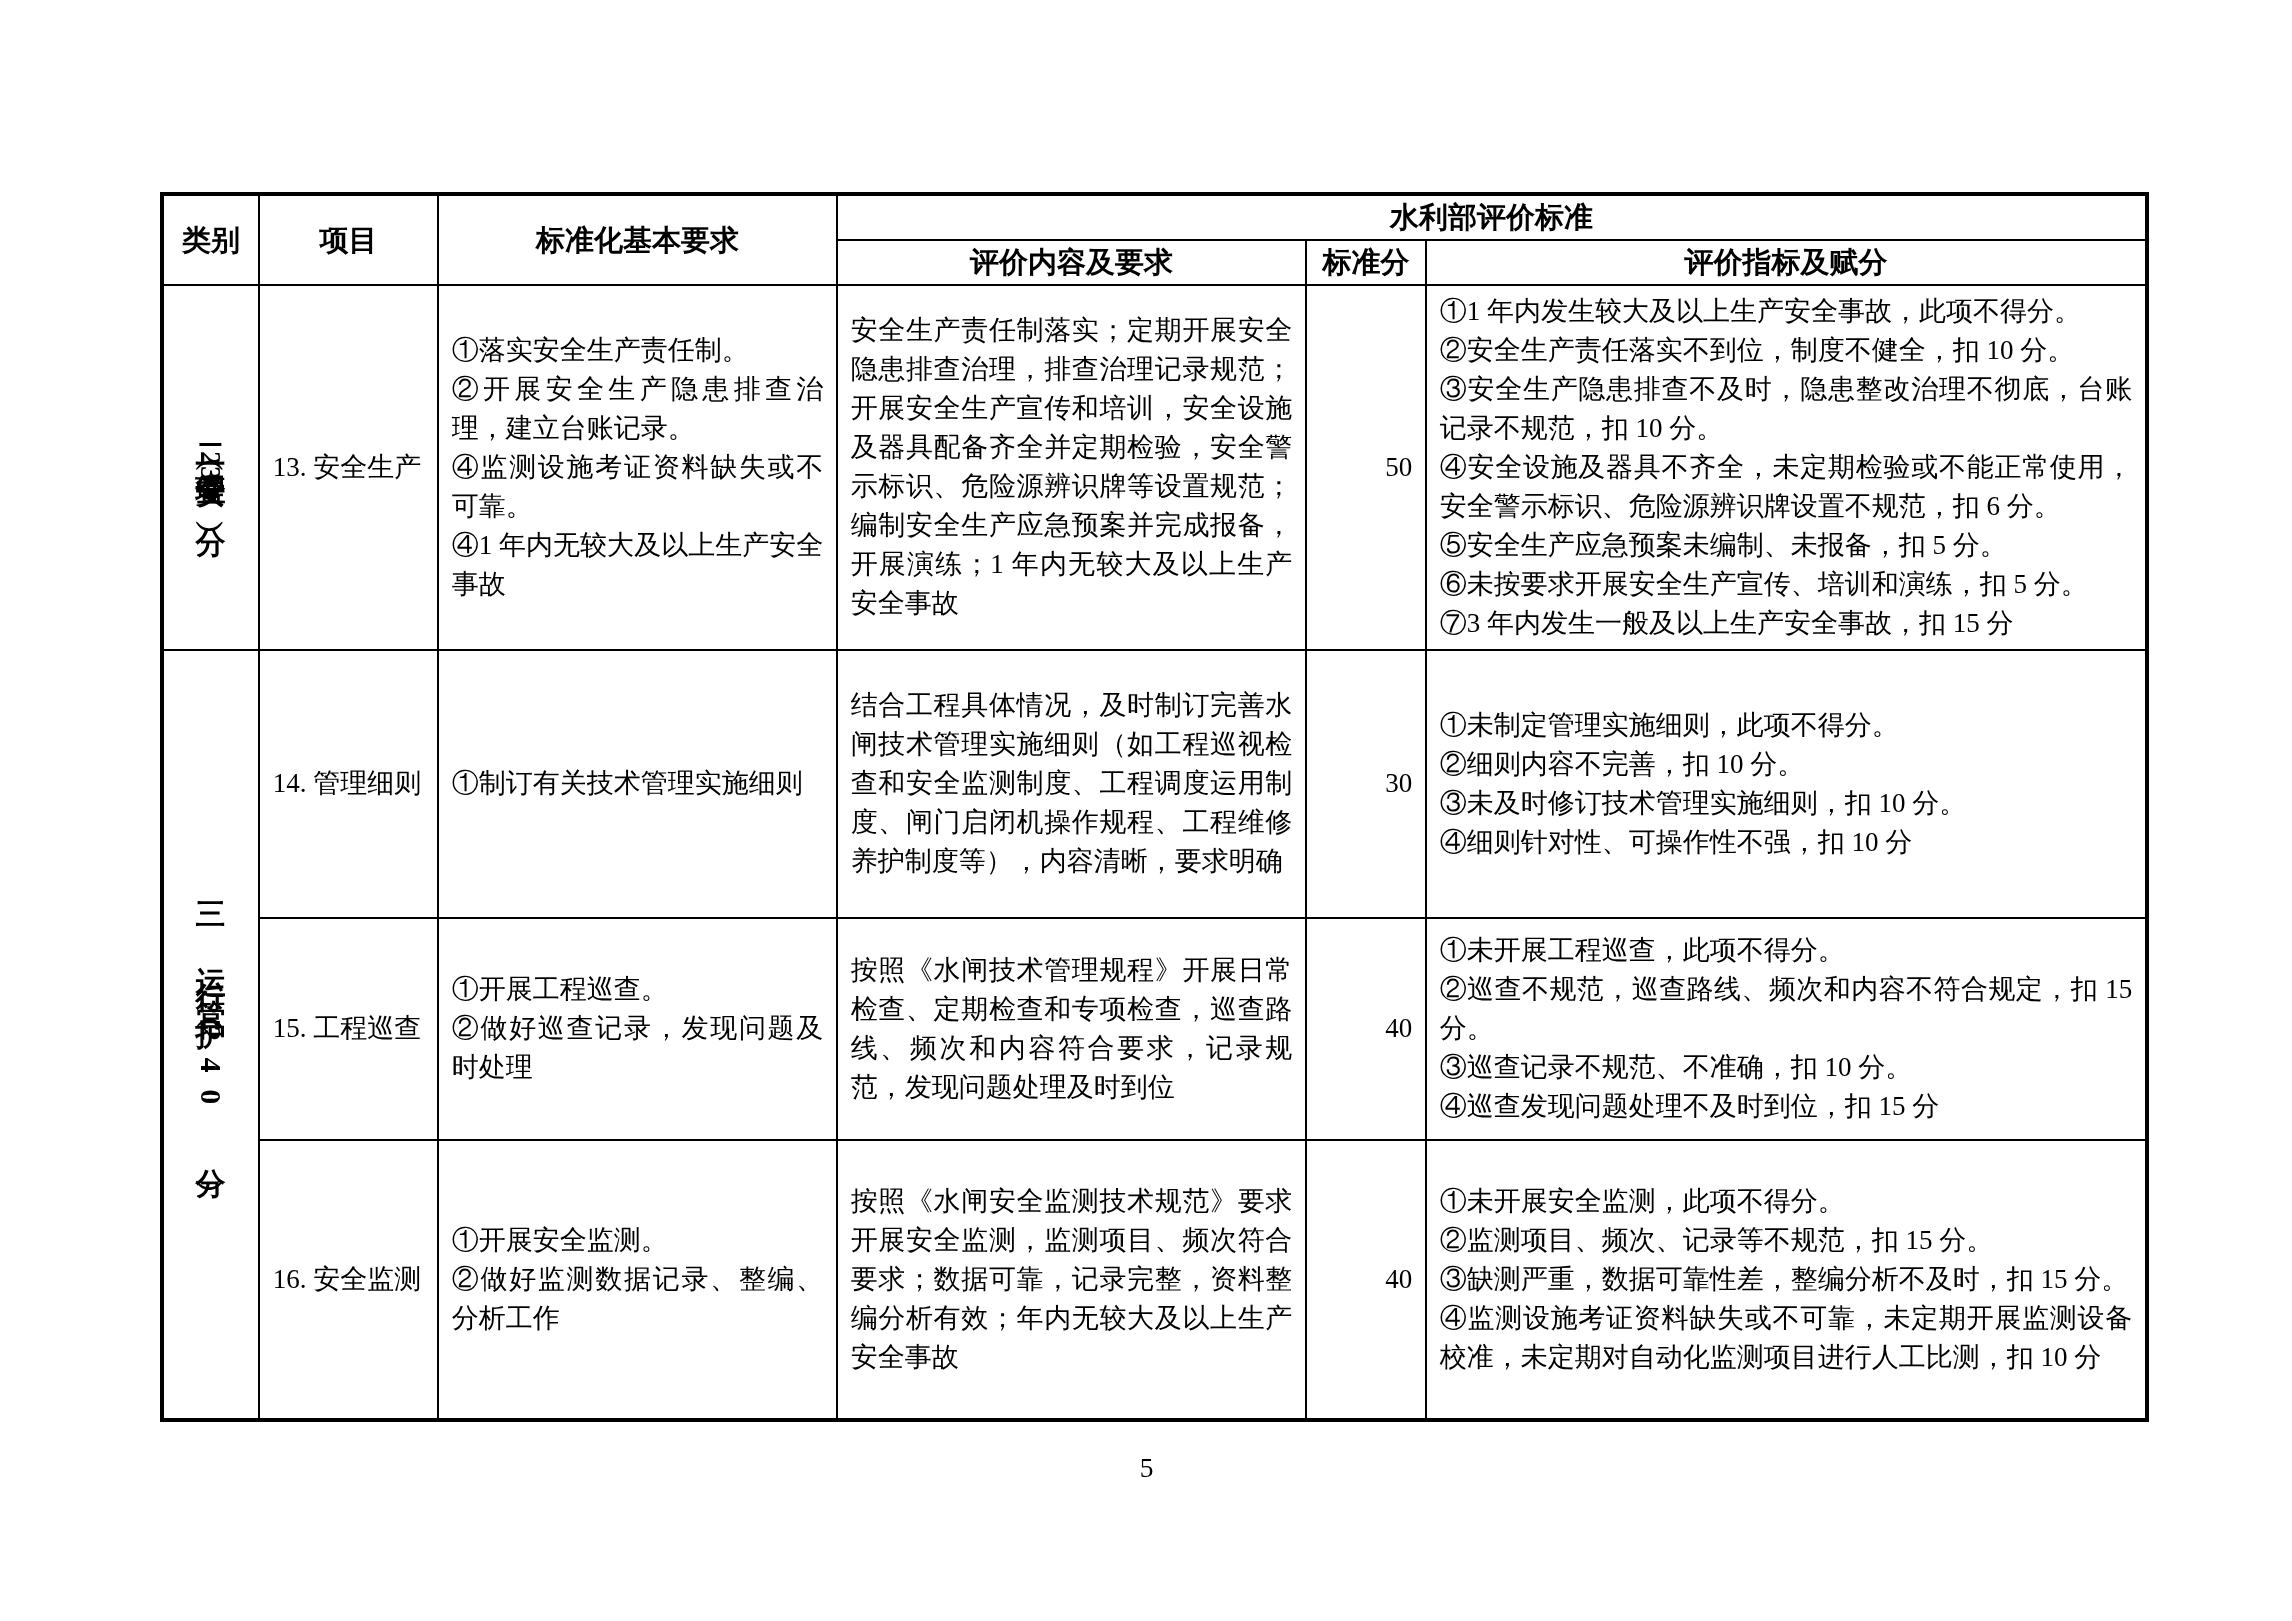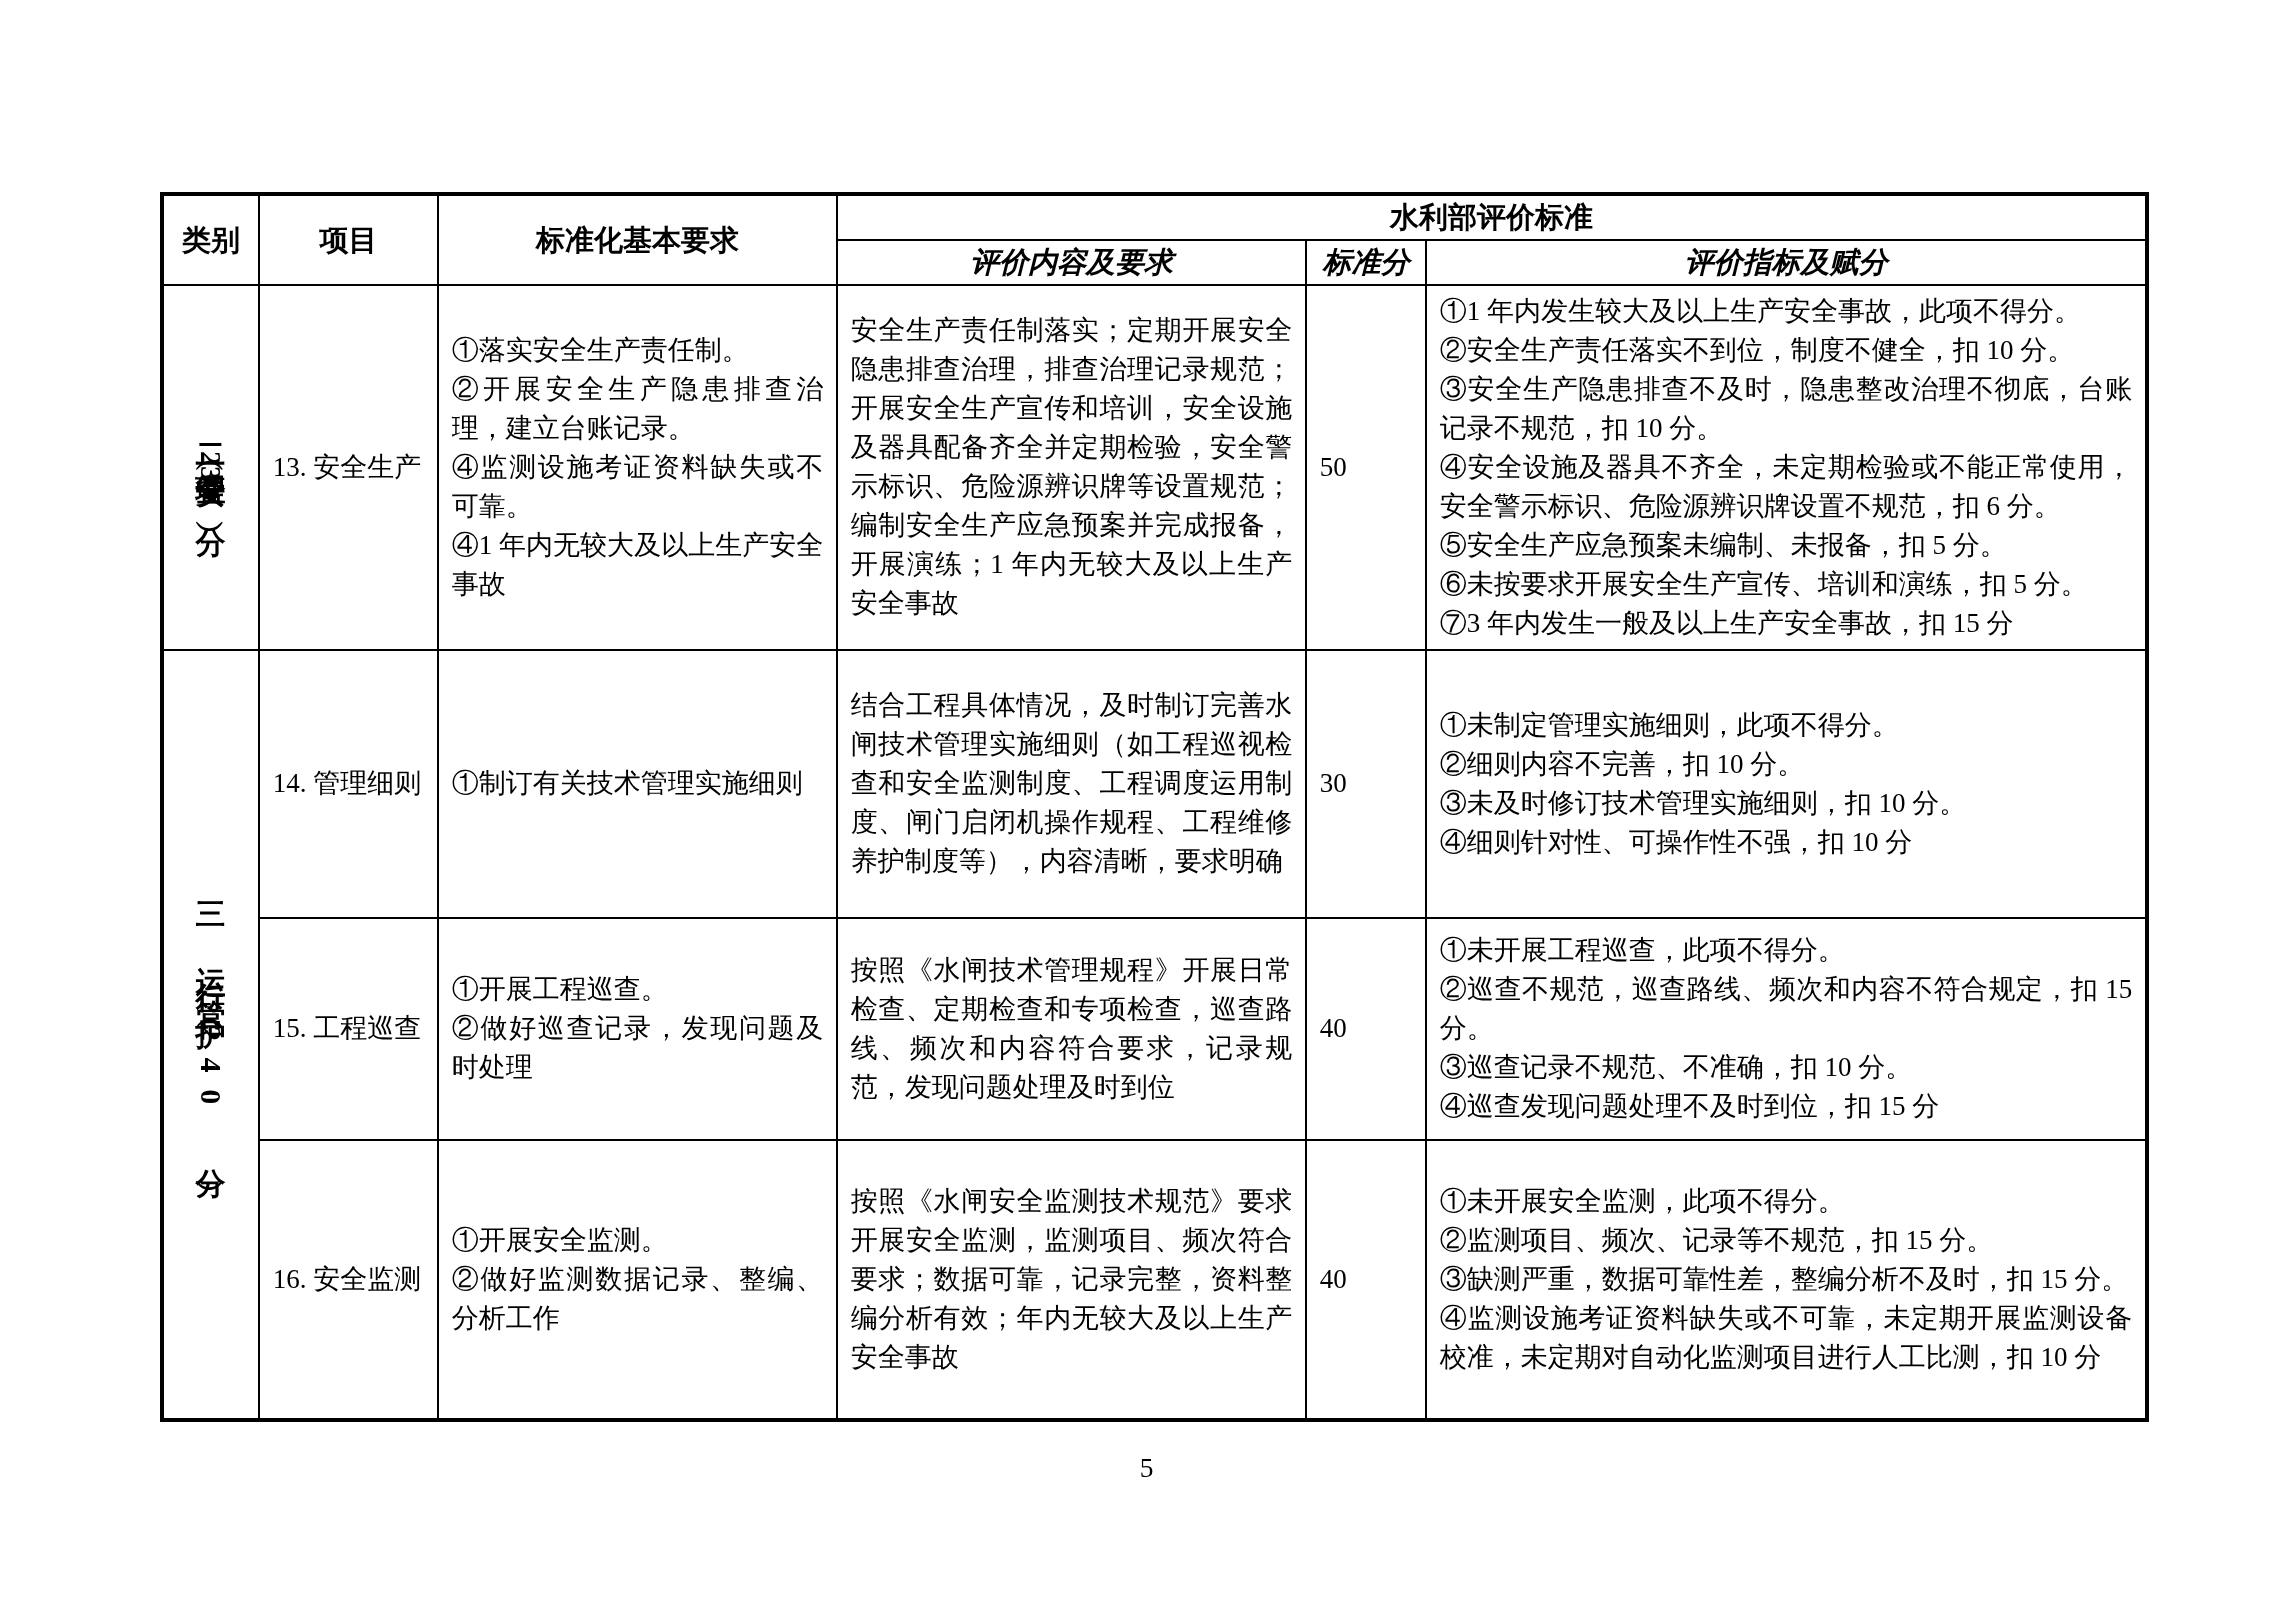"评价内容及要求" tr.hrow2 { font-style: italic -> none }
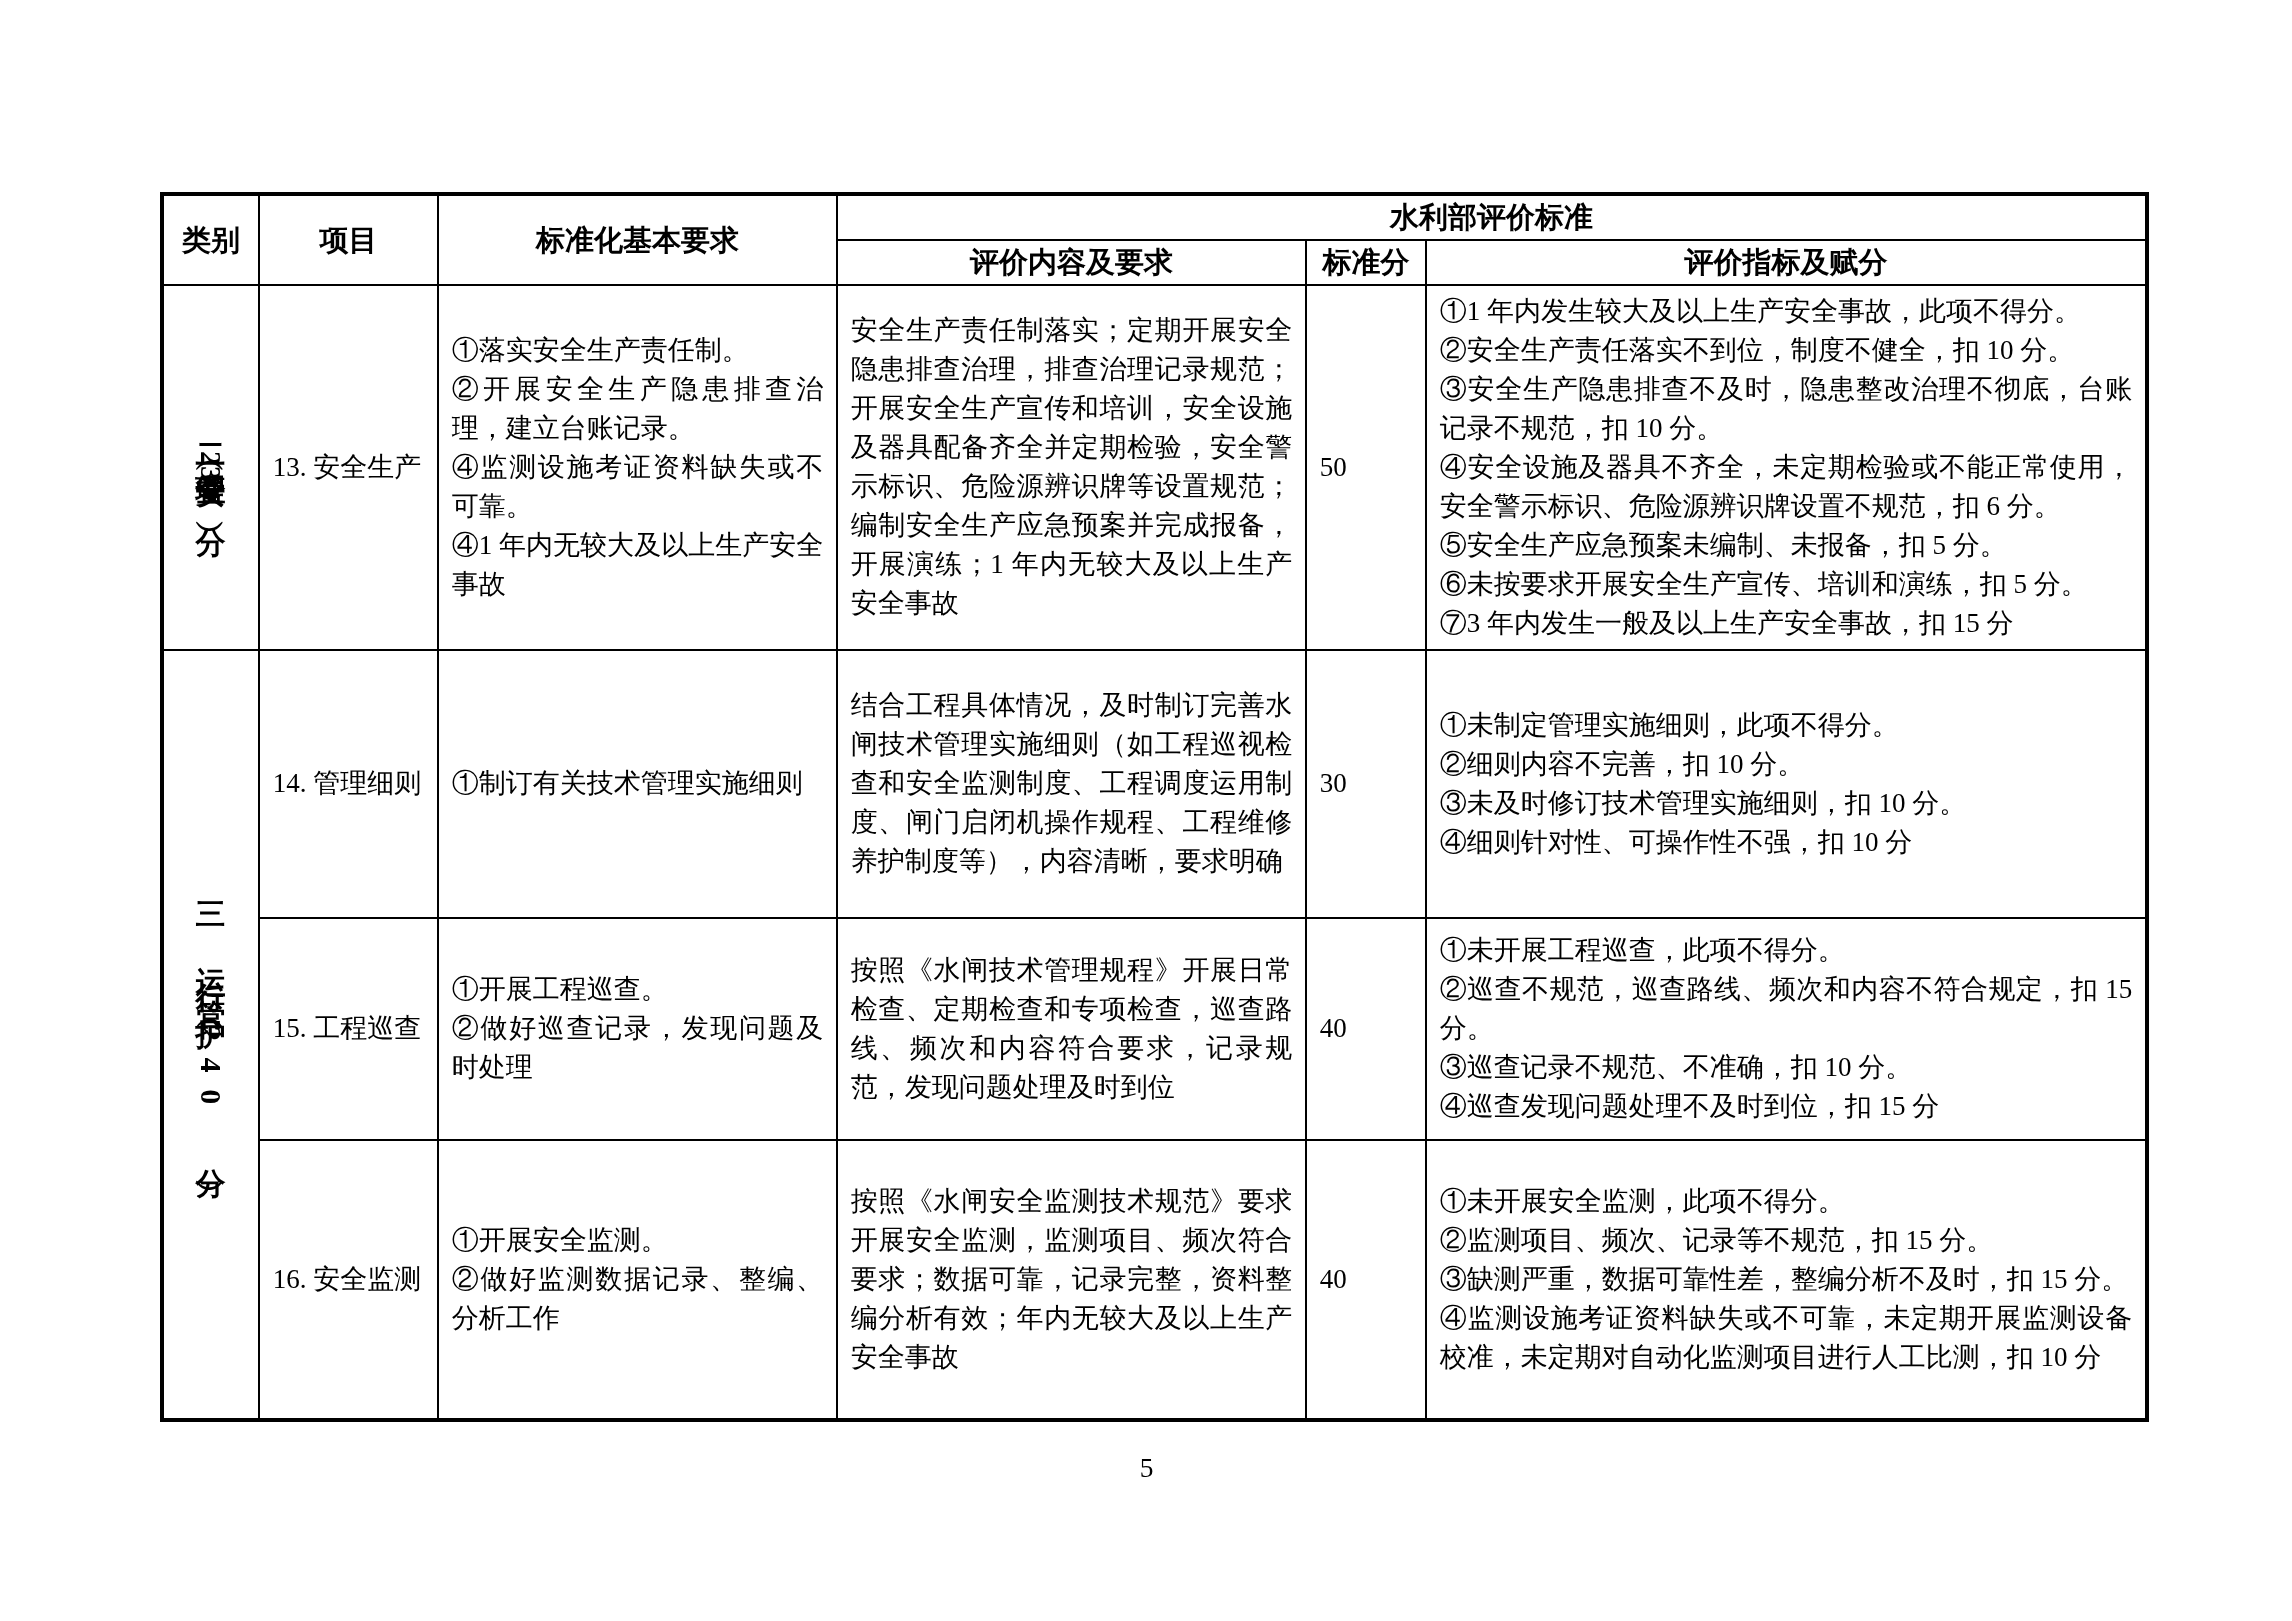"50" td.score { text-align: left -> right }
